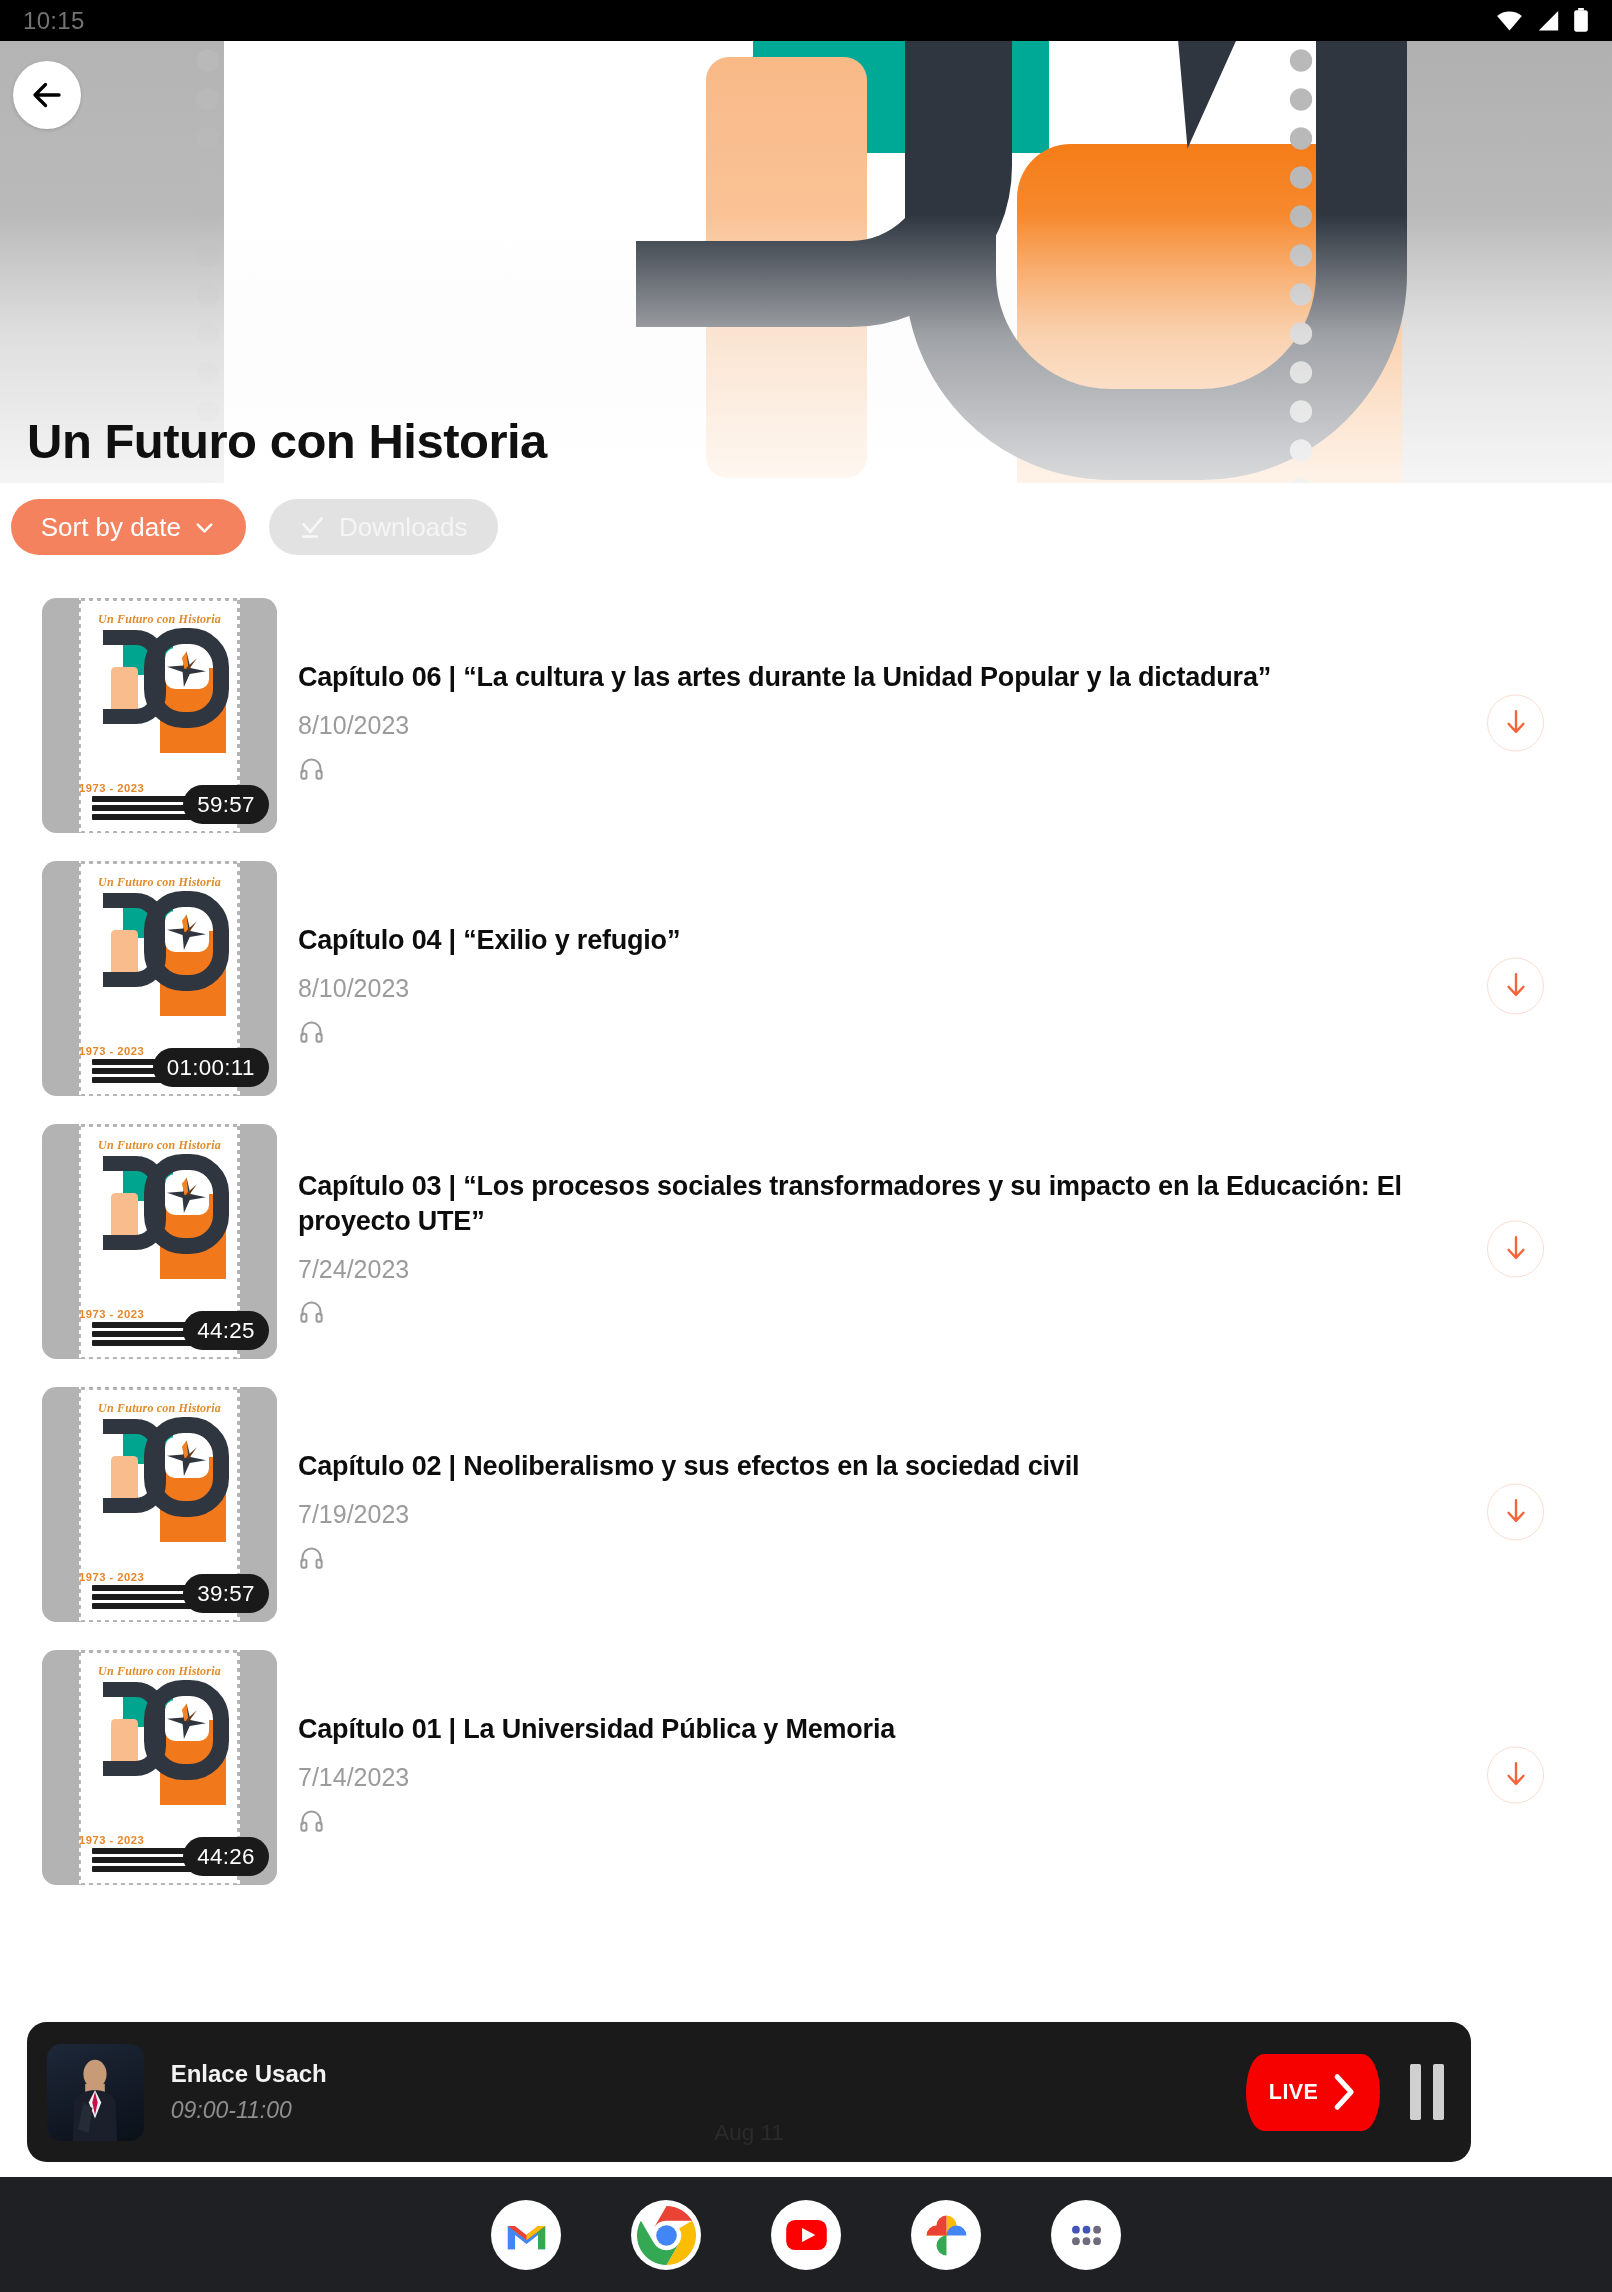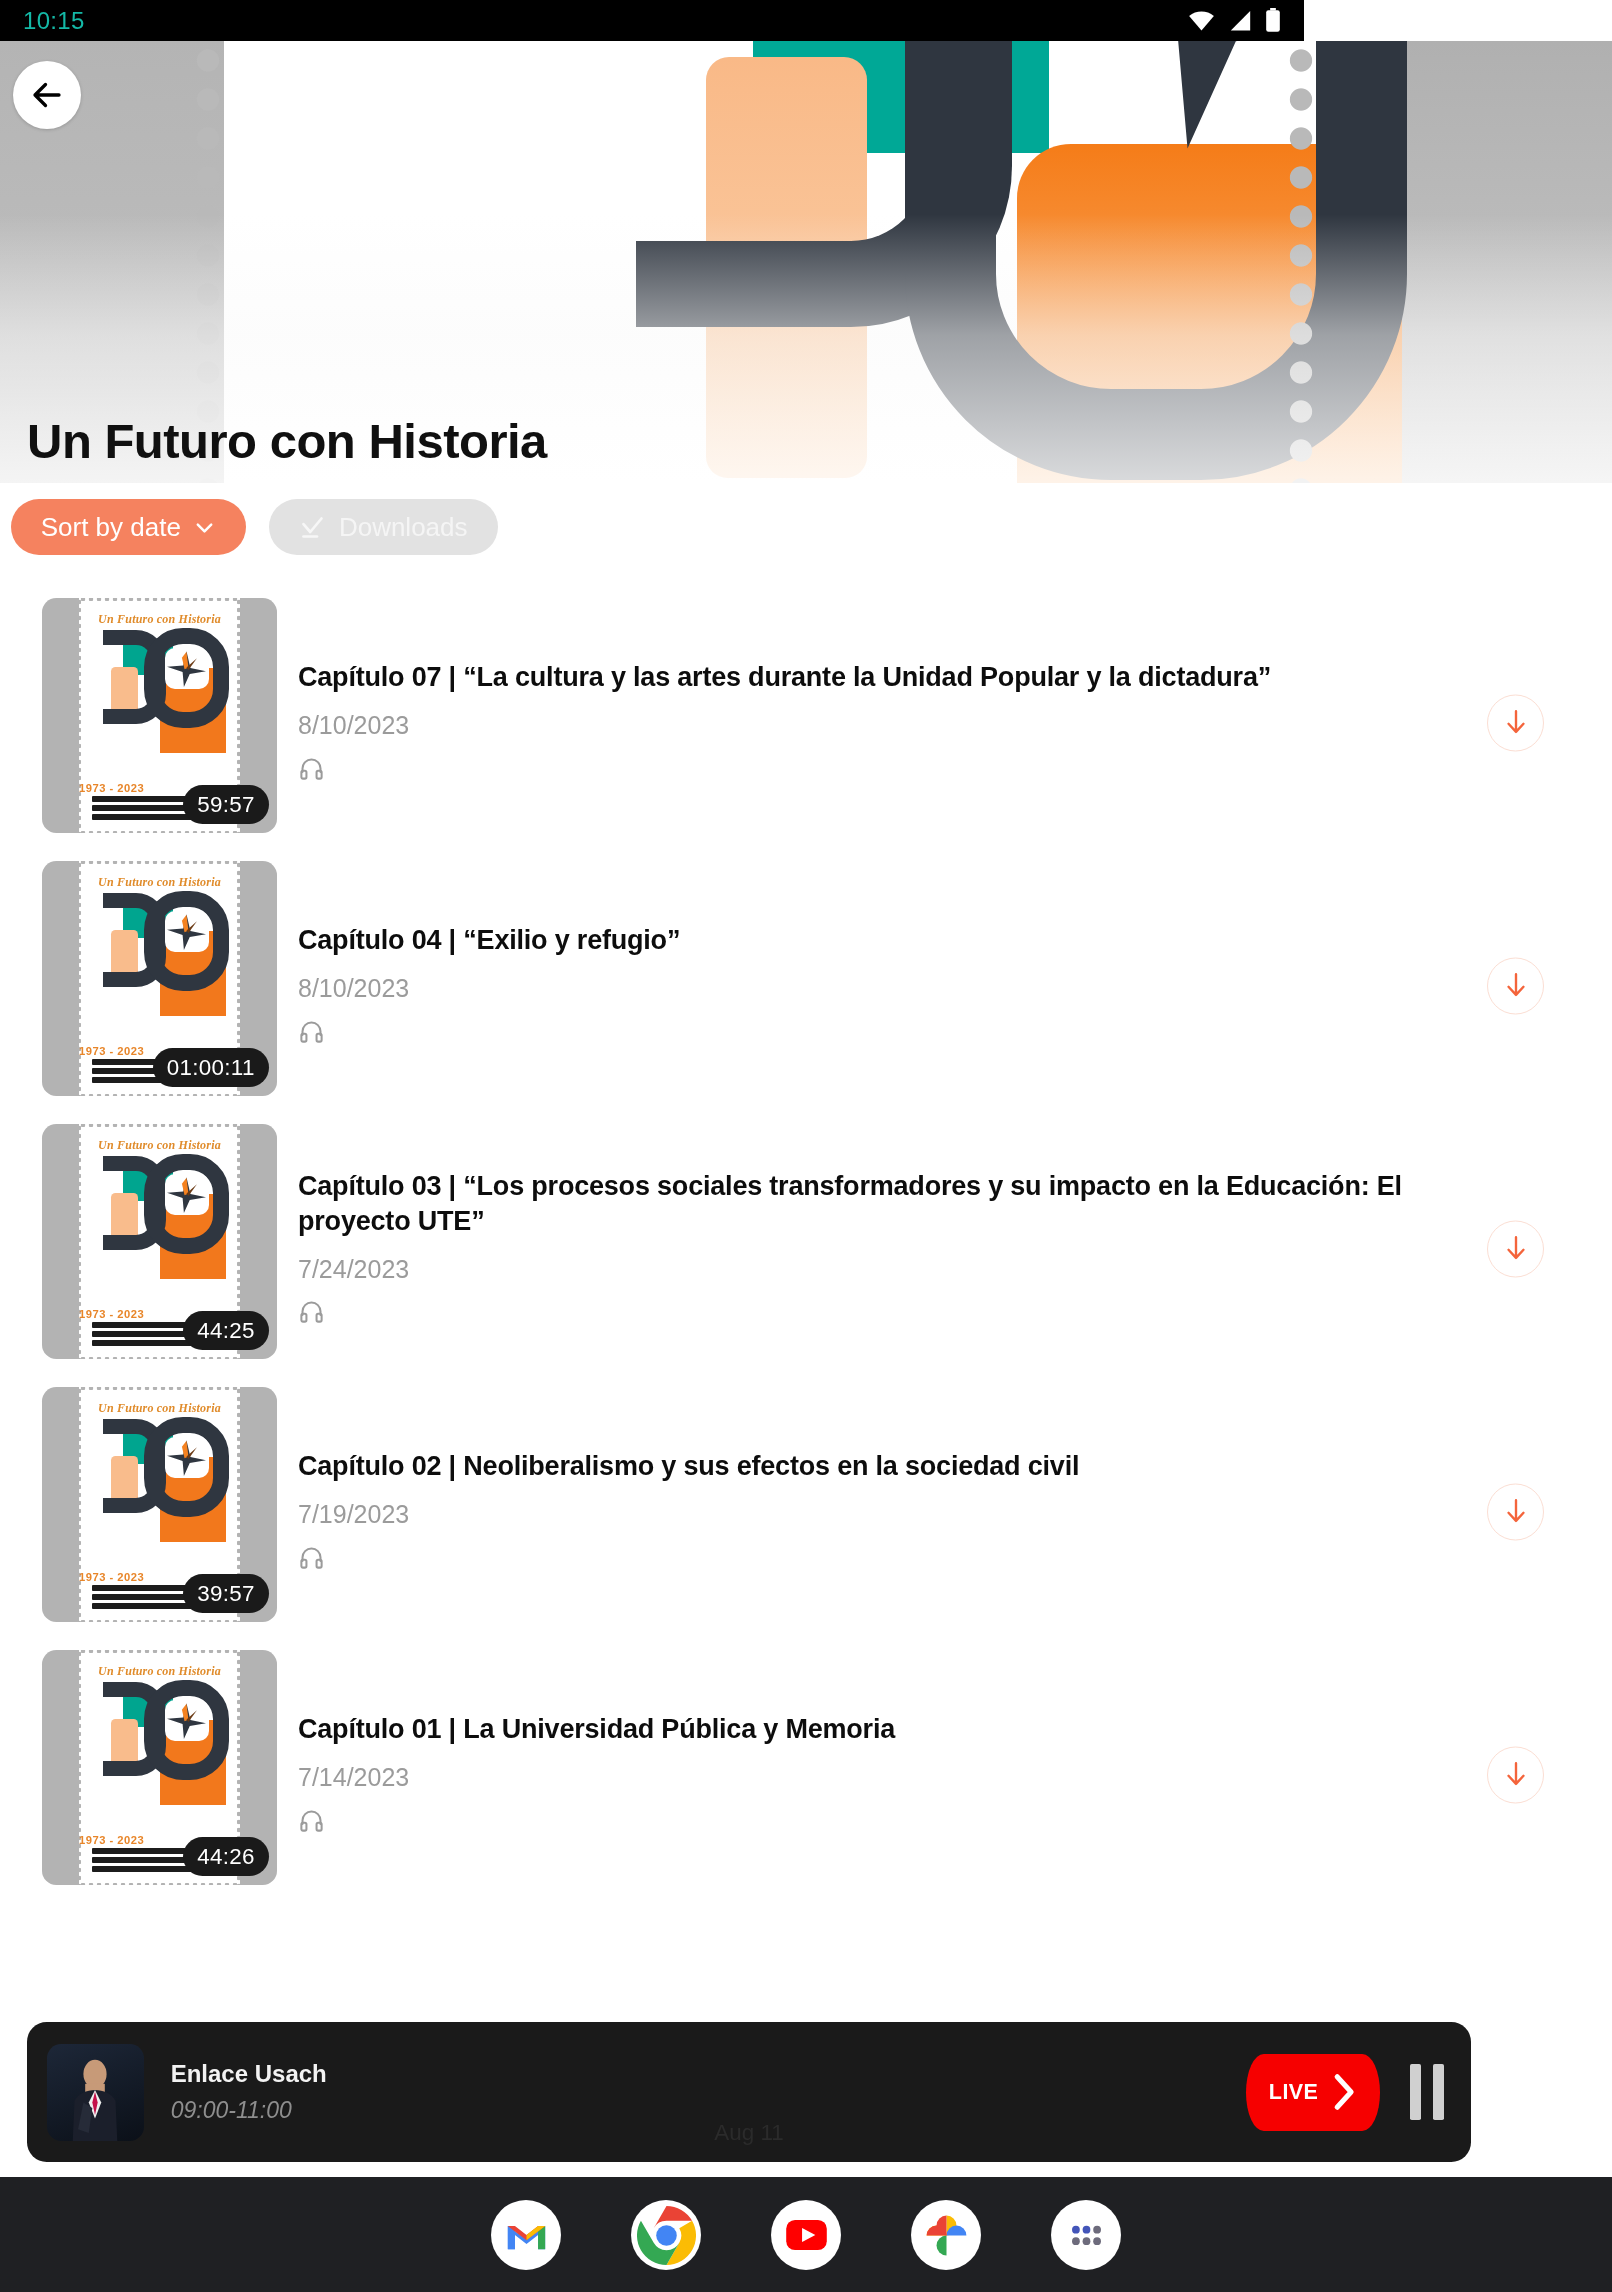"10:15" .statusbar { color: #14b8a6 -> #737373; width: 1304px -> 1612px }
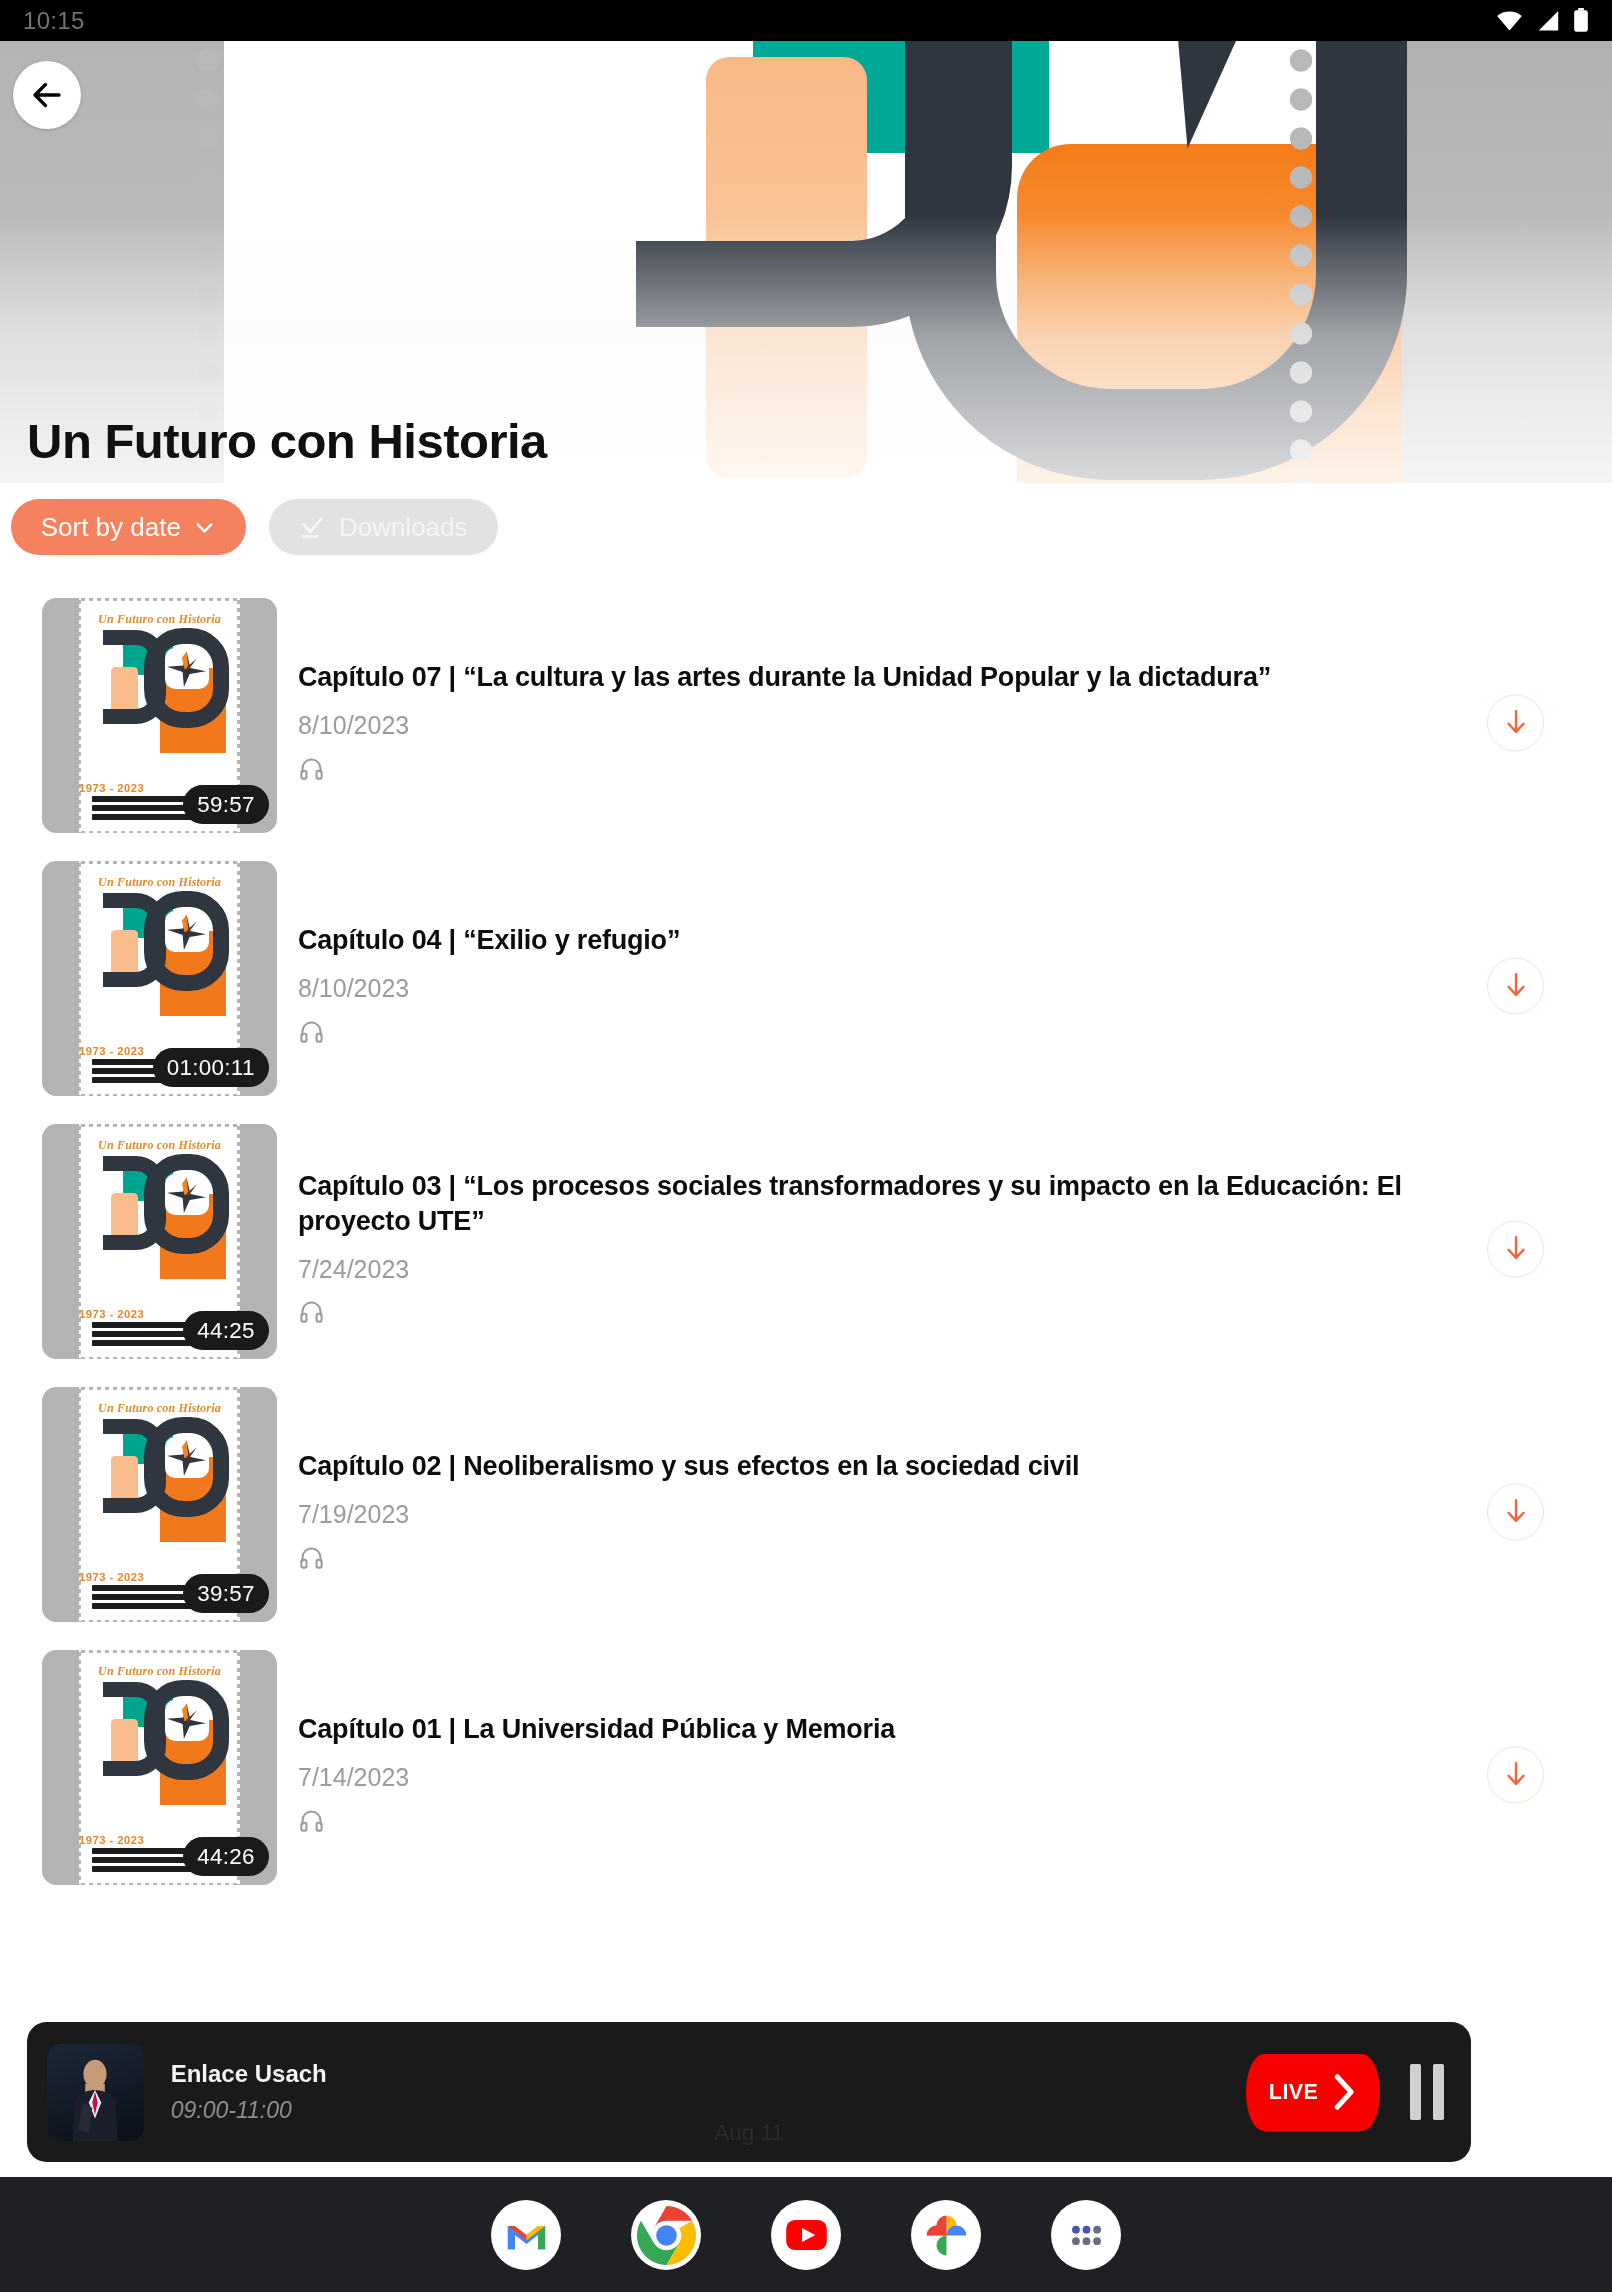"Capítulo 07 | “La cultura" div.ep-title { text: 07 -> 06 }
